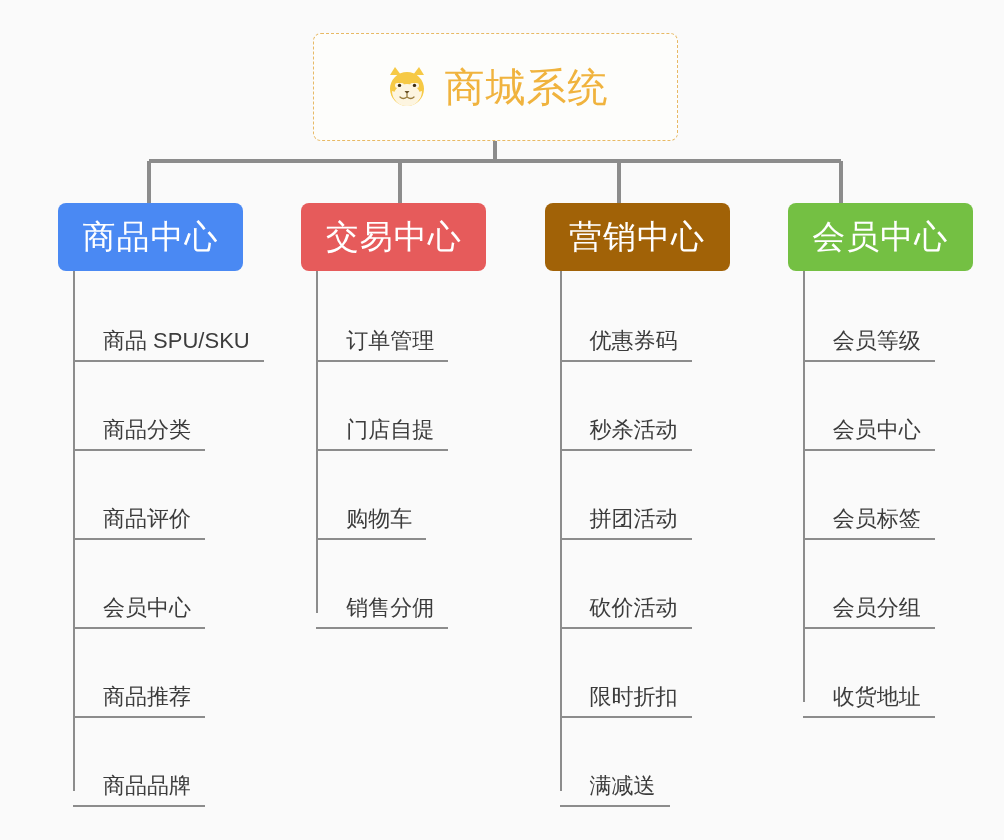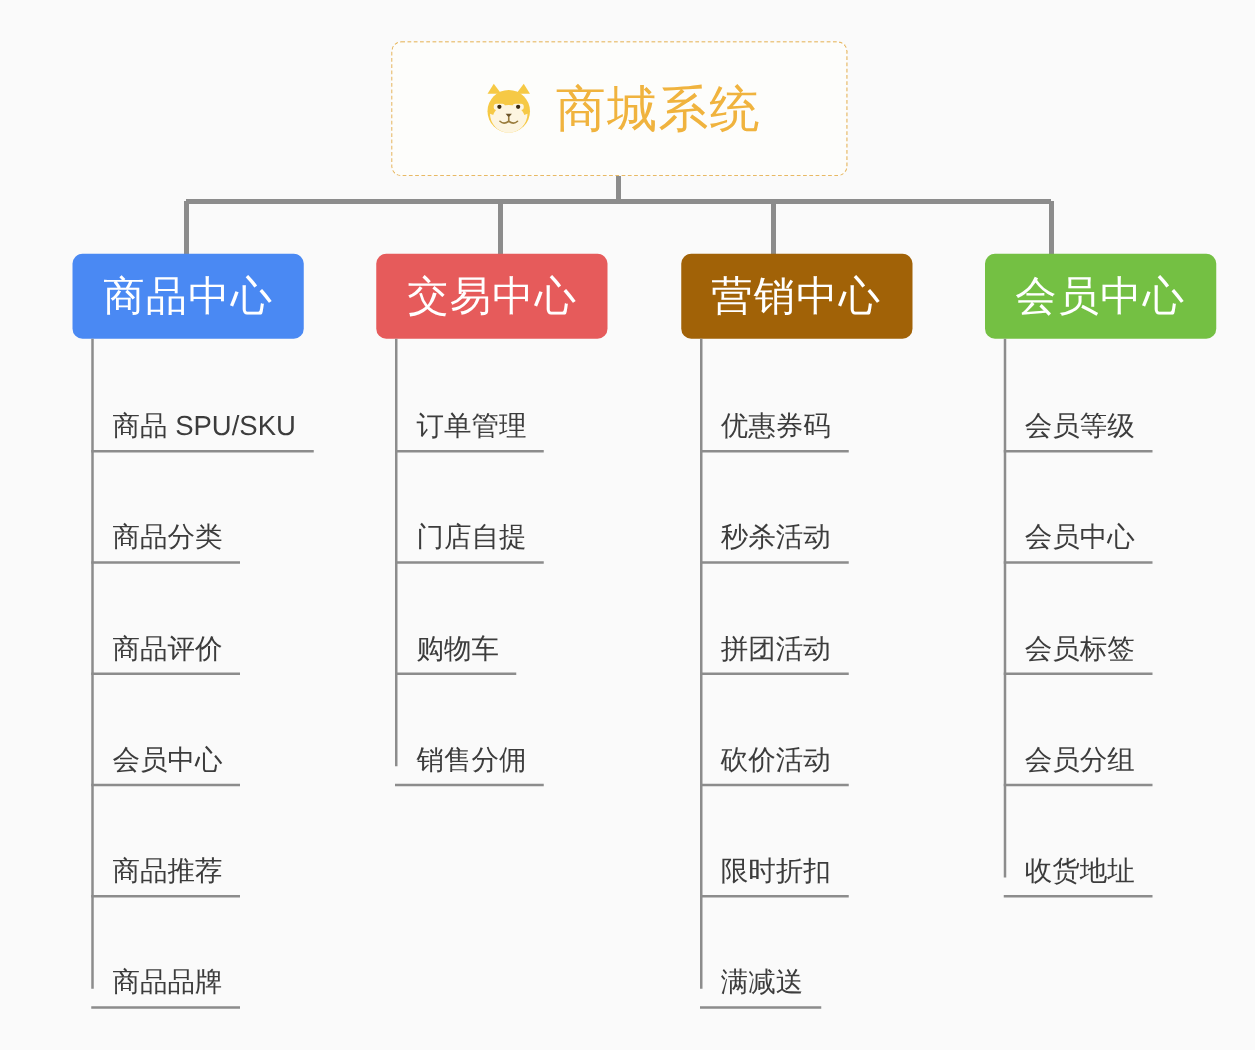"商品 SPU/SKU" .leaf-inner { padding: 0 14px 6px 17px -> 0 14px 6px 30px }
